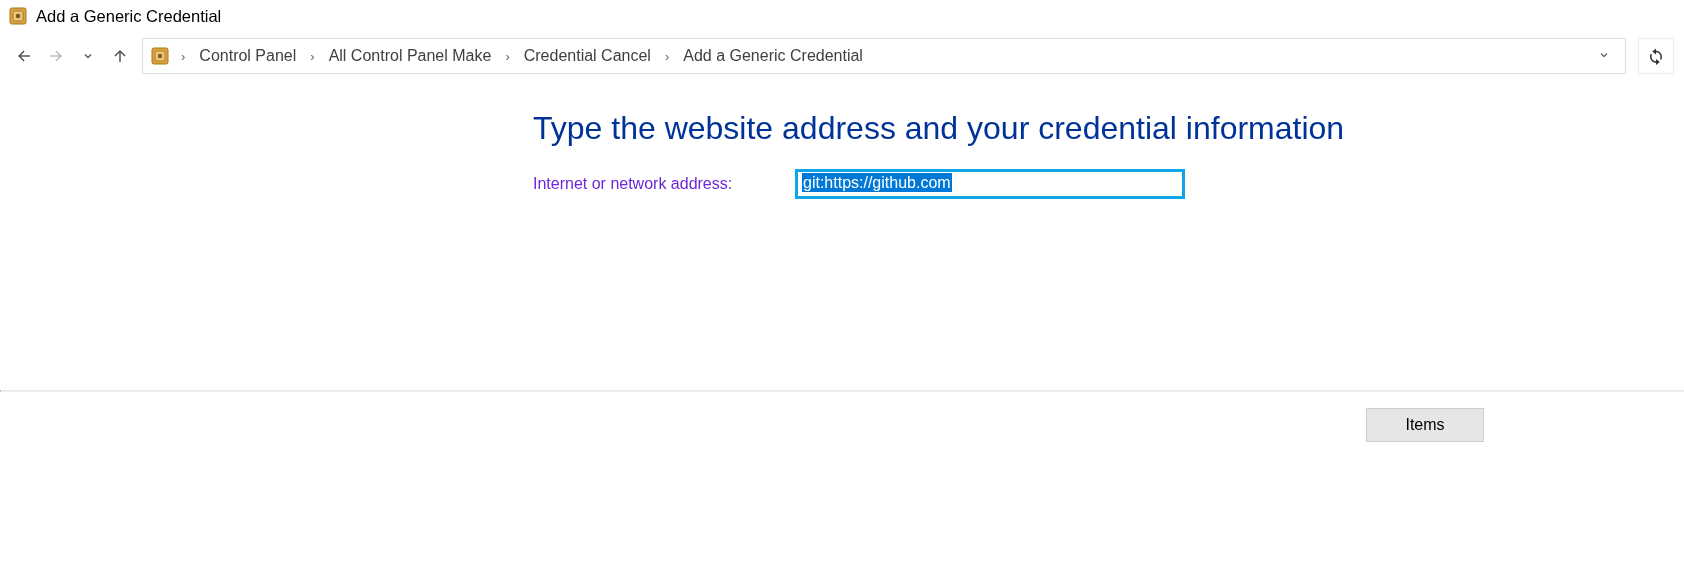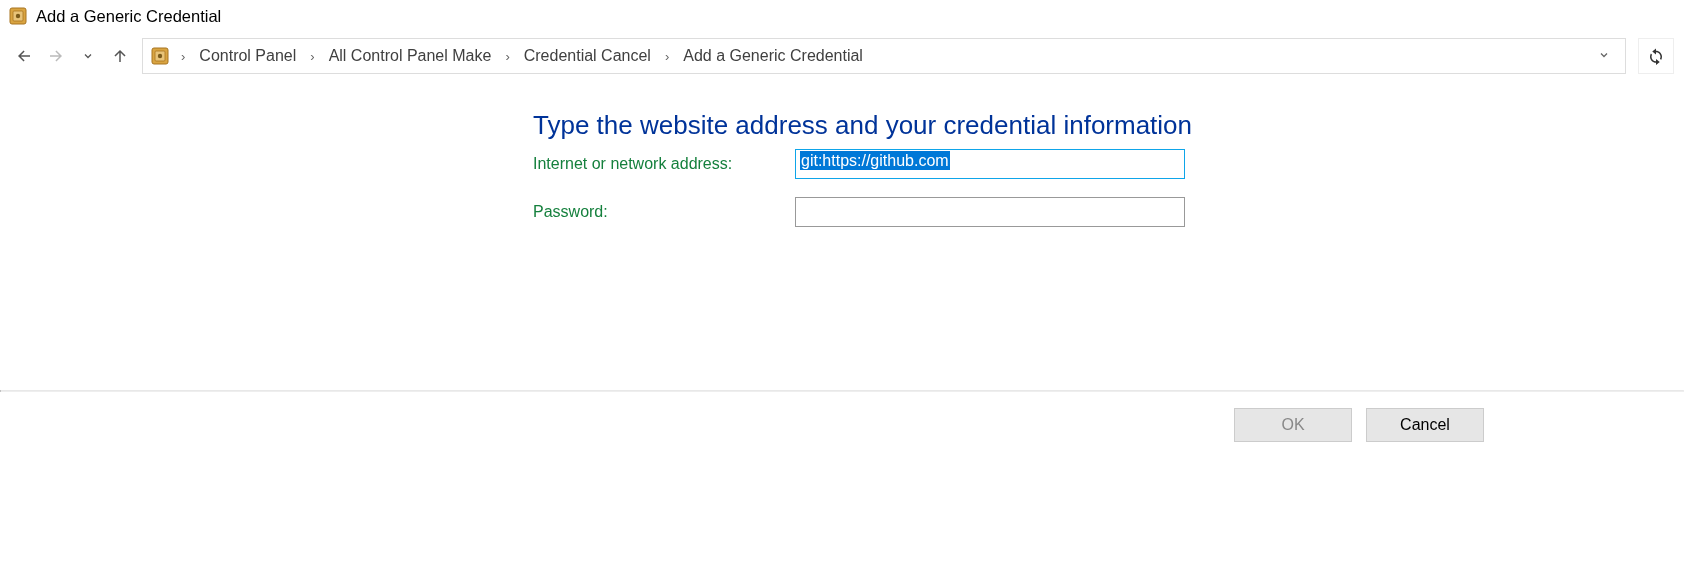"Type the website address and" .heading { font-size: 26px -> 32px; margin-bottom: 8px -> 22px }
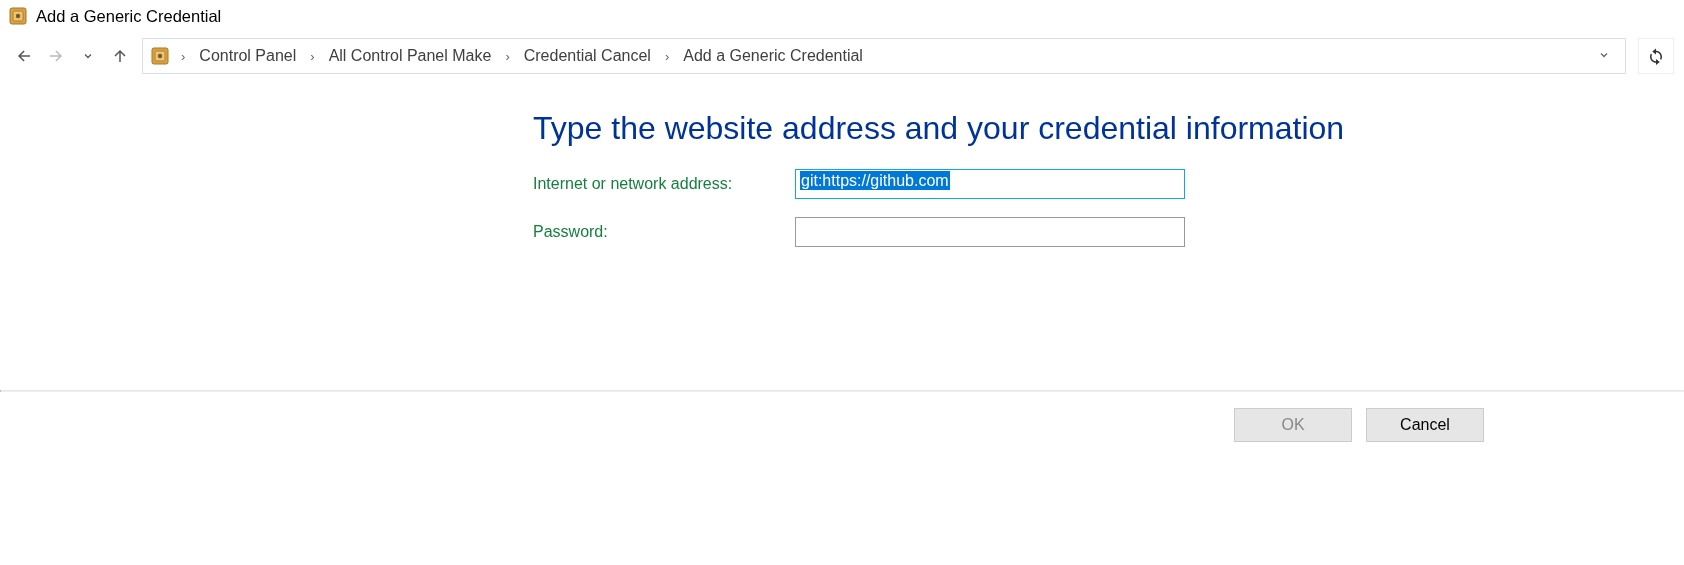"Internet or network address:" .form-label { color: #15803d -> #6d28d9 }
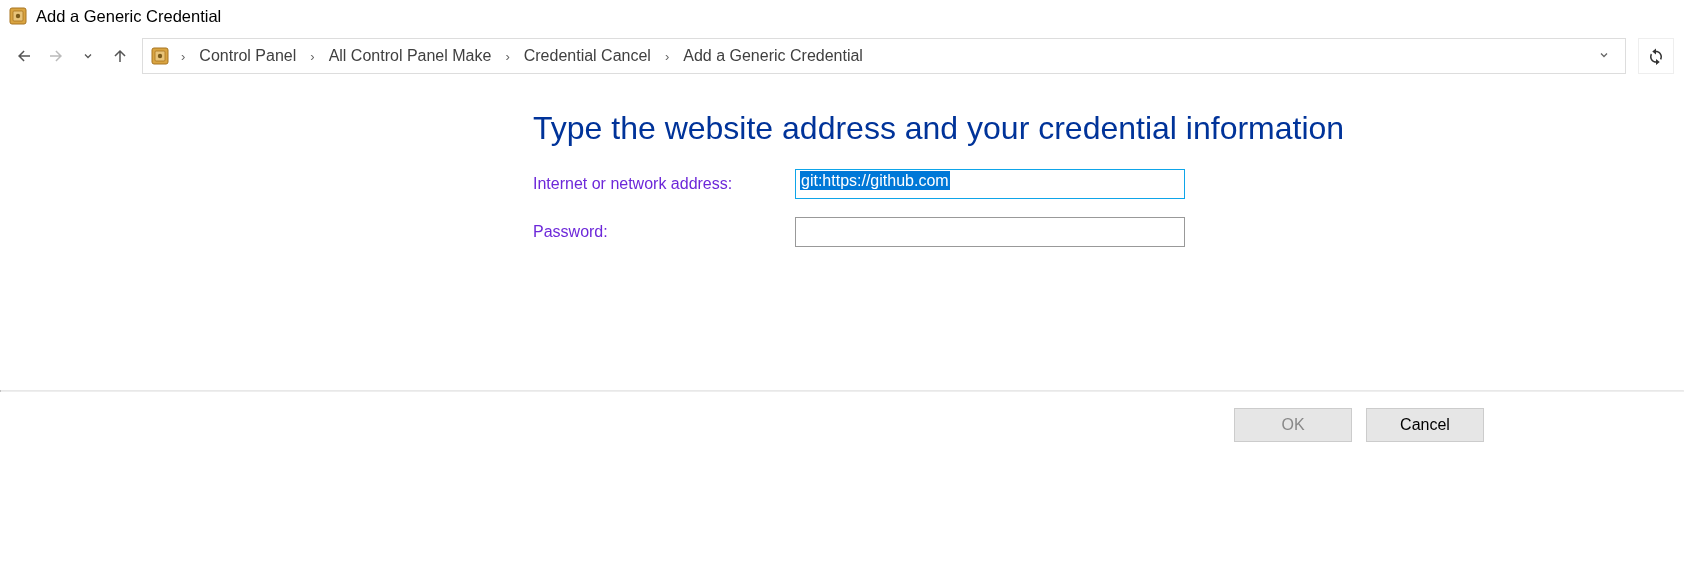"git:https://github.com" .form-input.focused { border: 1px solid #0ea5e9 -> 3px solid #0ea5e9 }
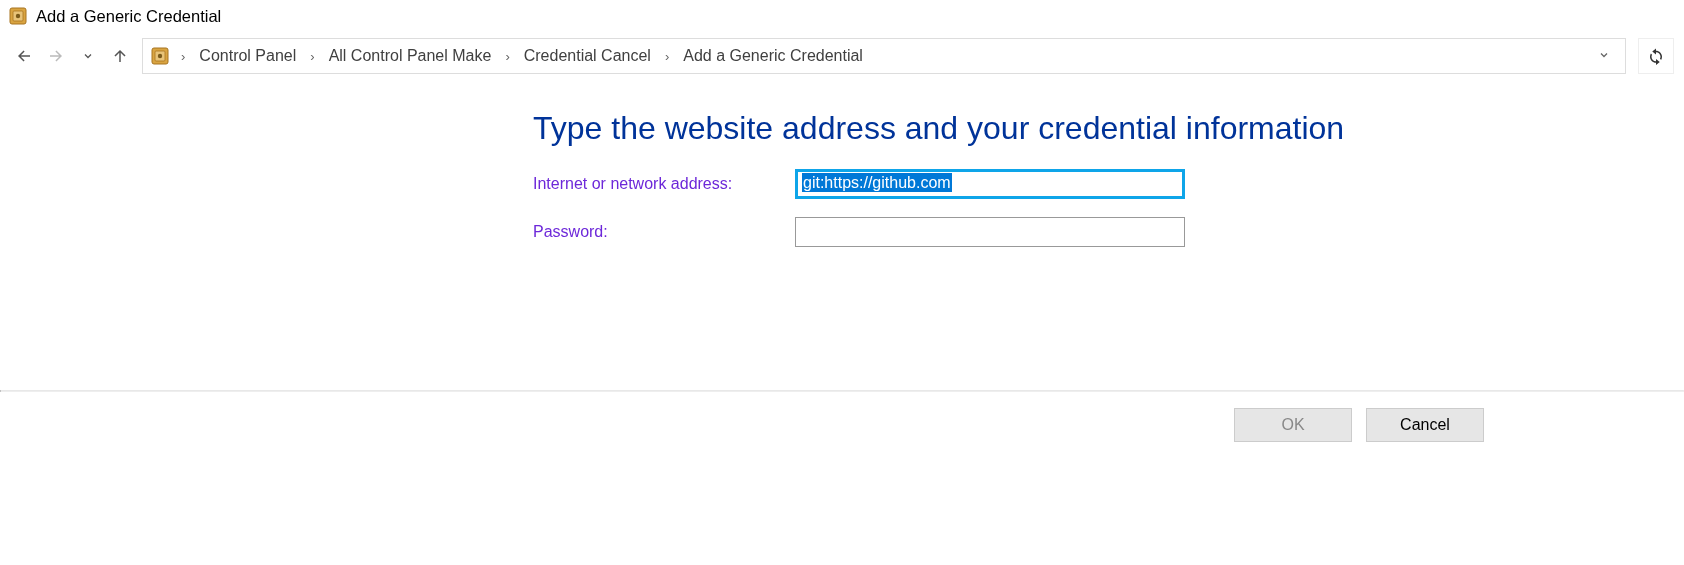"Password:" div.form-row { html: <div> <label>Password:</label> <input> </div> -> none }
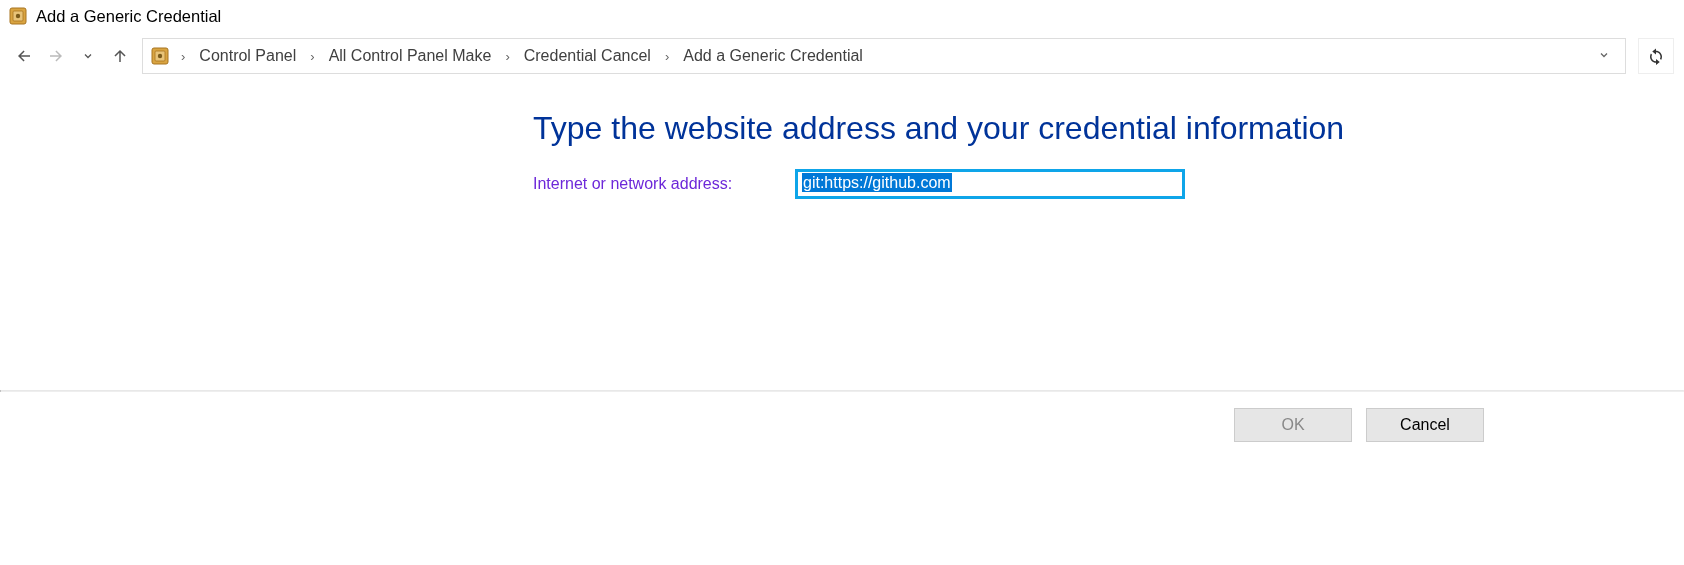"OK" button.btn { html: <button>OK</button> -> none }
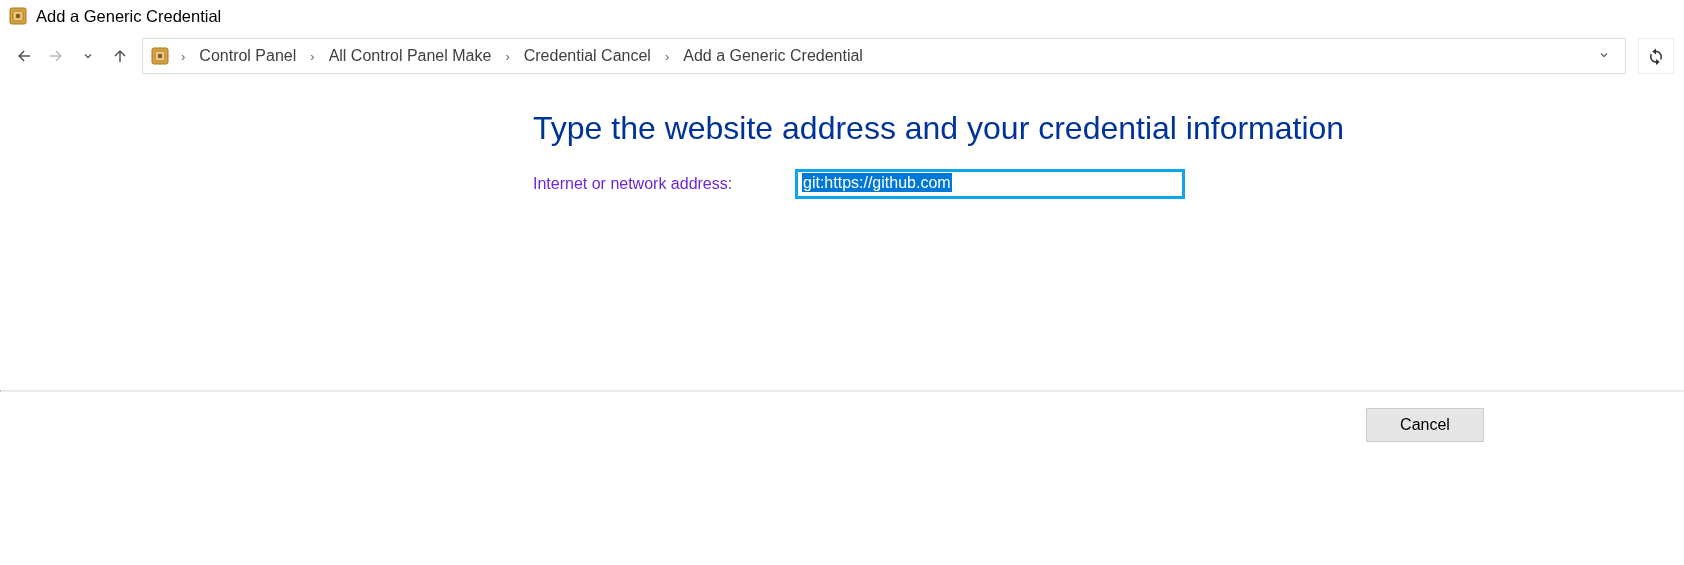"Cancel" button.btn { text: Cancel -> Items }
